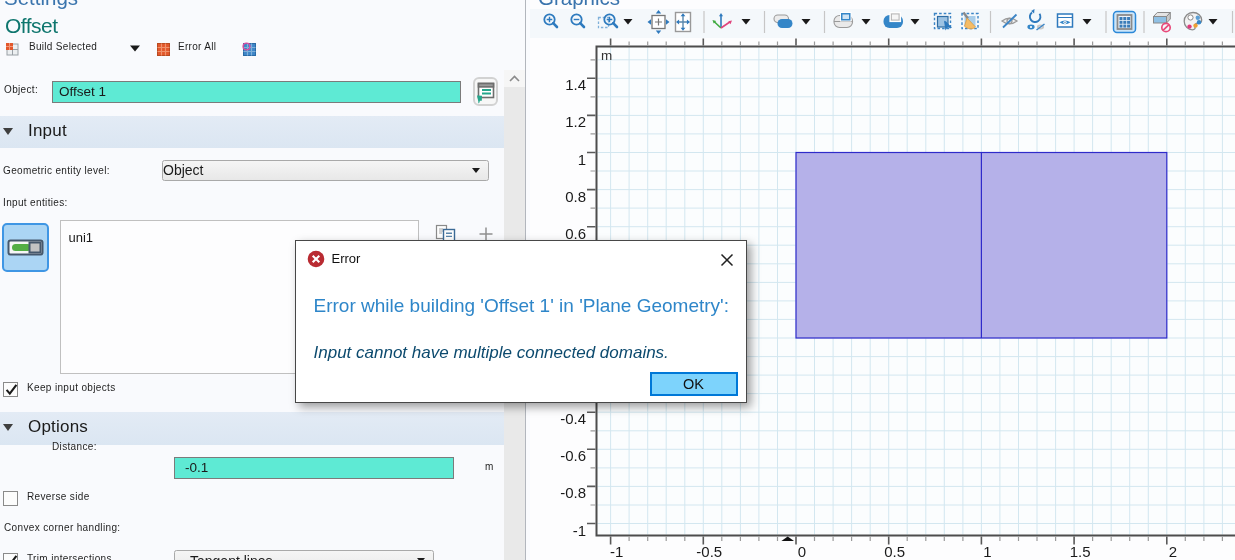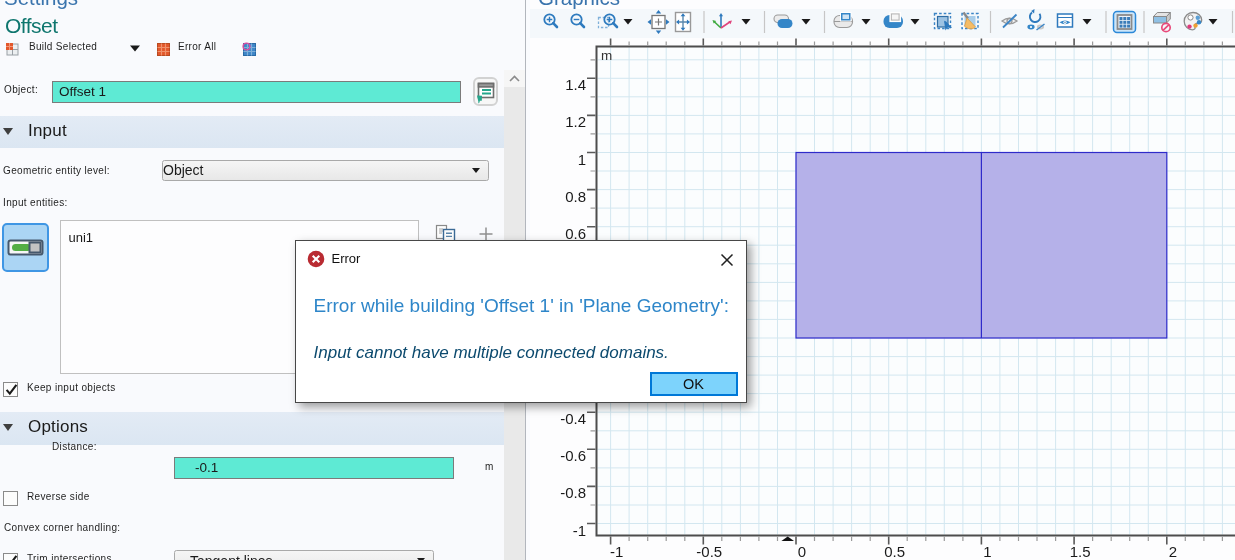"-0.1" div.field { padding-left: 20px -> 10px }
